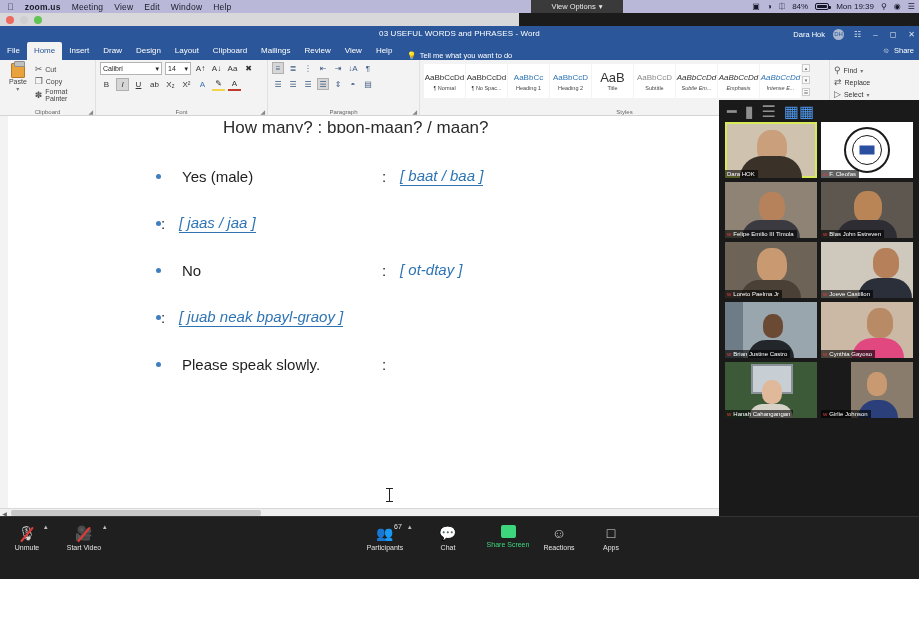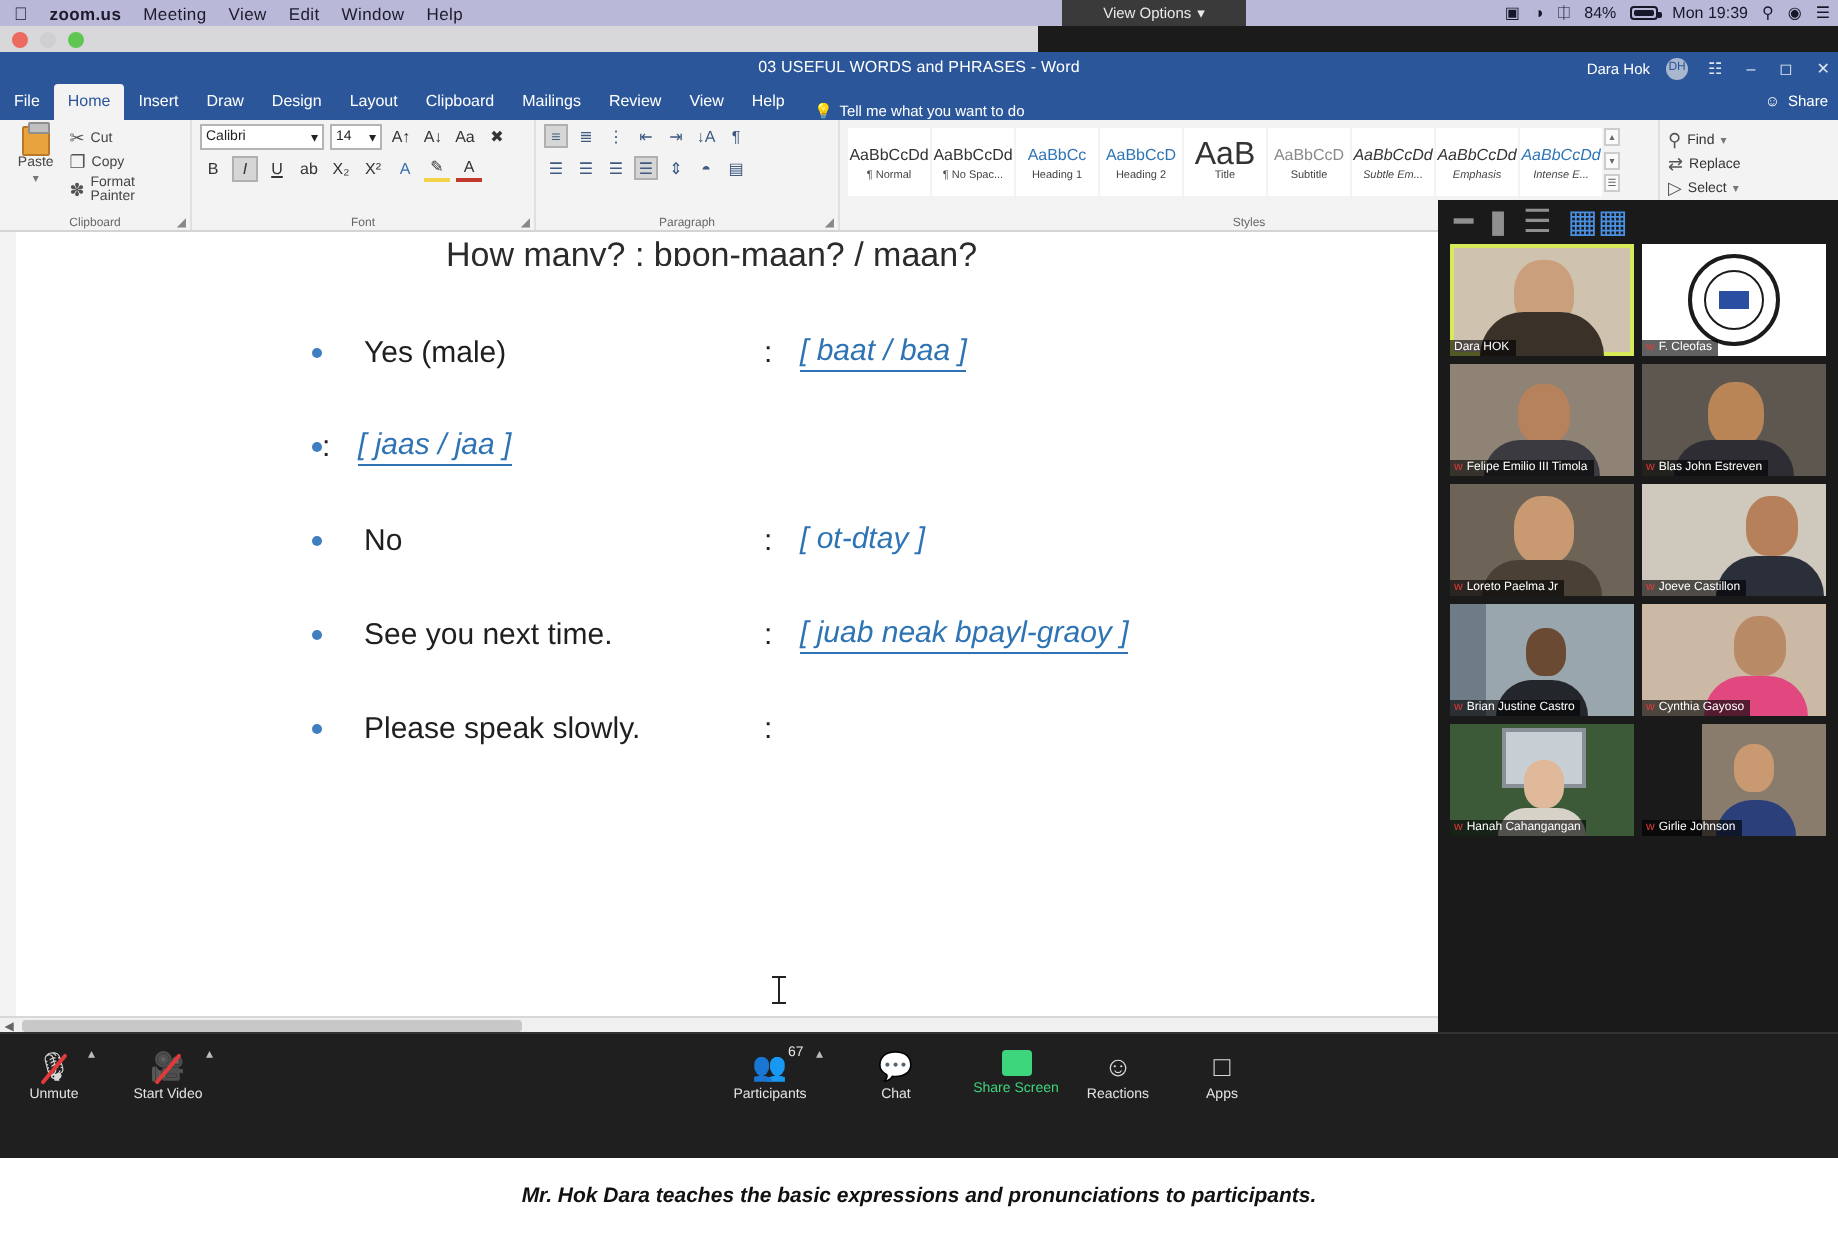"AaB" .sty.big .prev { font-size: 16px -> 13px }
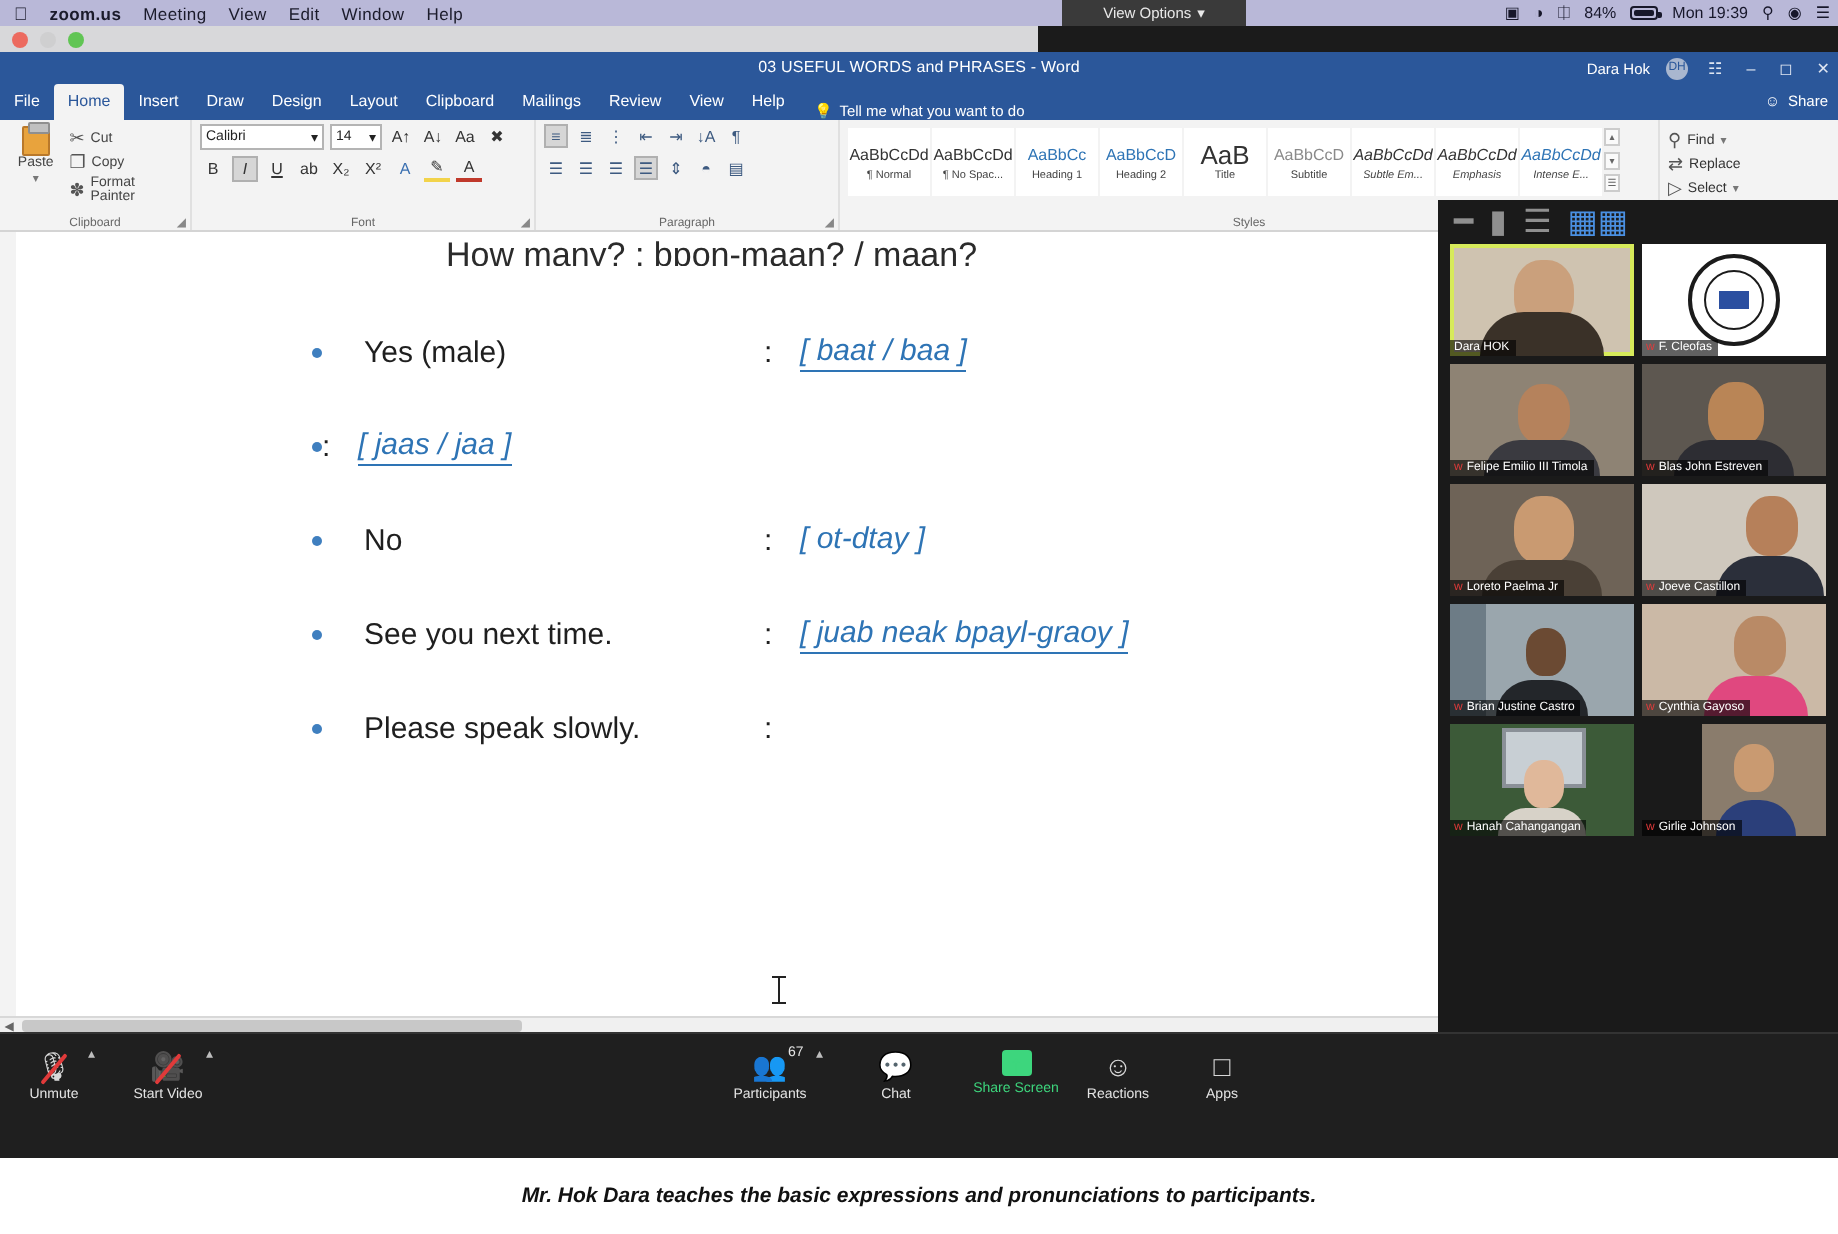"See you next time." span.eng { html: <span>See you next time.</span> -> none }
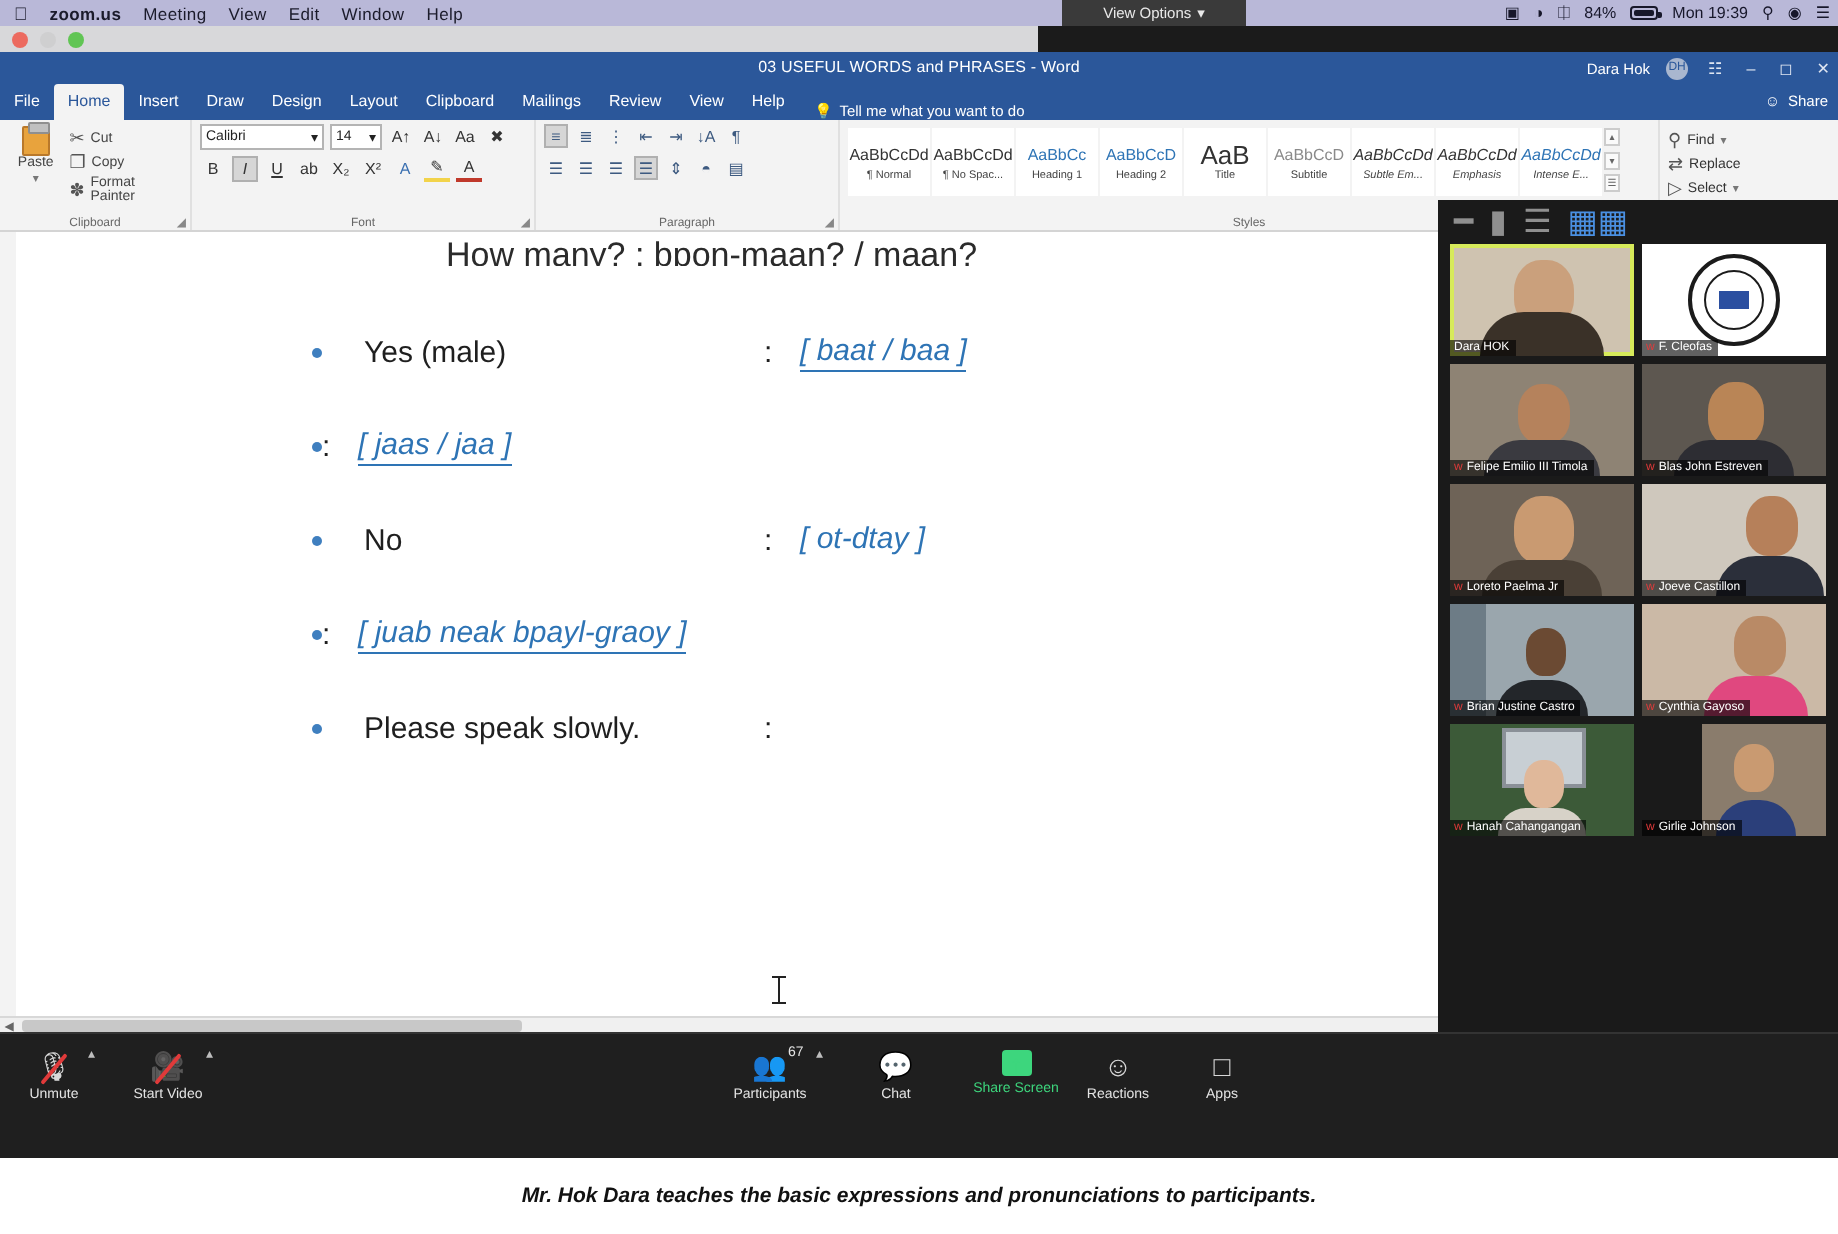"Mr. Hok Dara teaches the" div.caption { html: <div>Mr. Hok Dara teaches the basic expressions and pronunciations to participants.</div> -> none }
